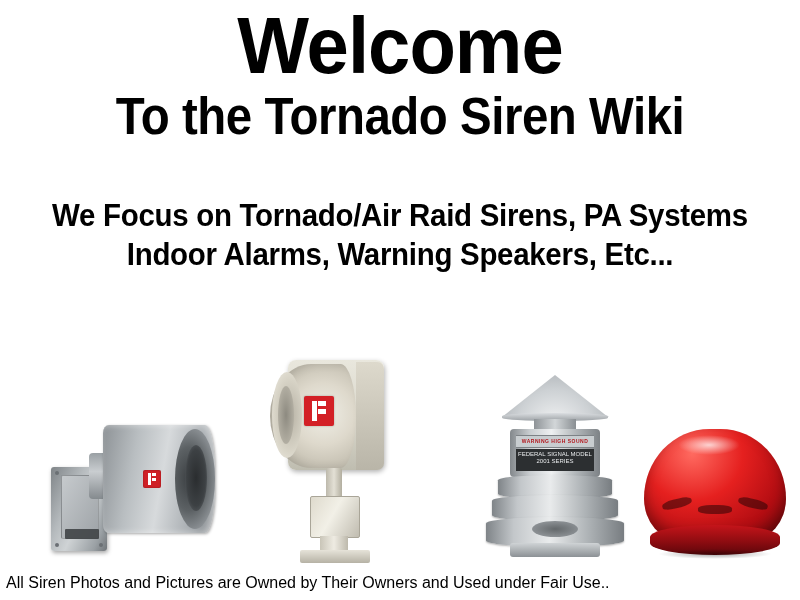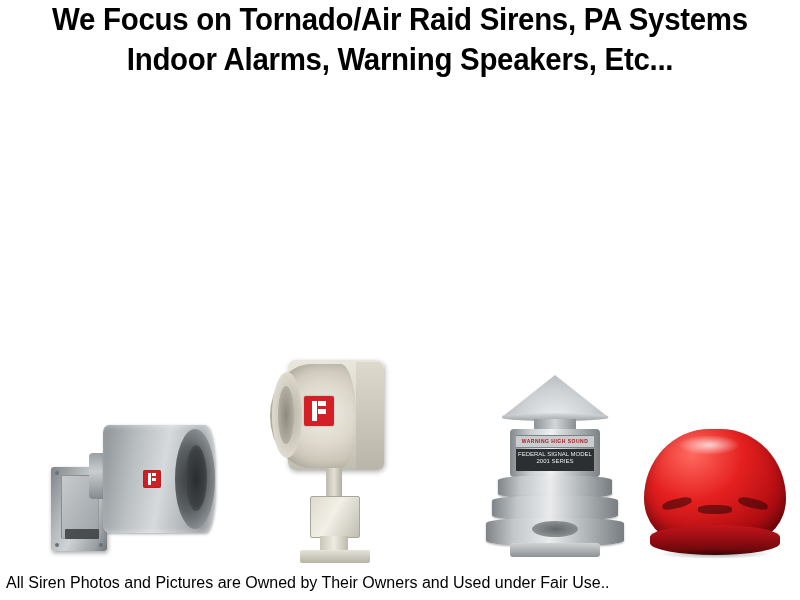"Welcome" div.title-block { html: none -> <div> <div>Welcome</div> <div>To the Tornado Siren Wiki</div> </div> }
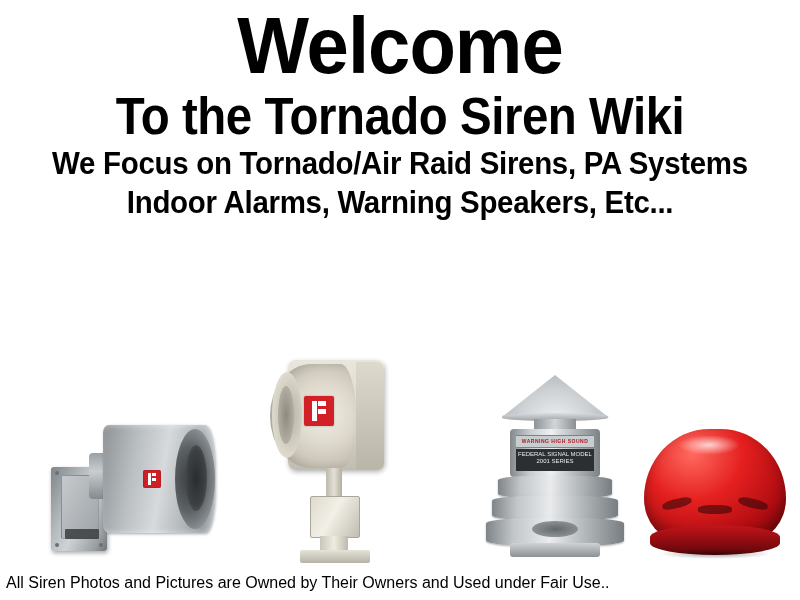"We Focus on Tornado/Air Raid" .tagline { margin-top: none -> 52px }
